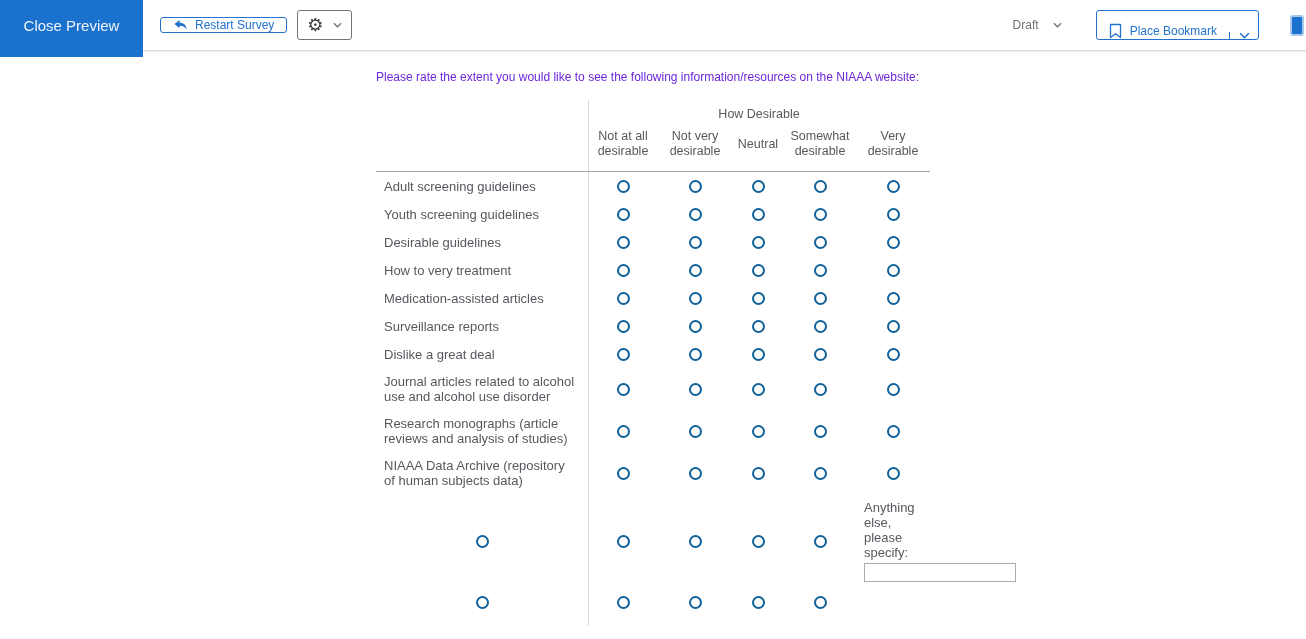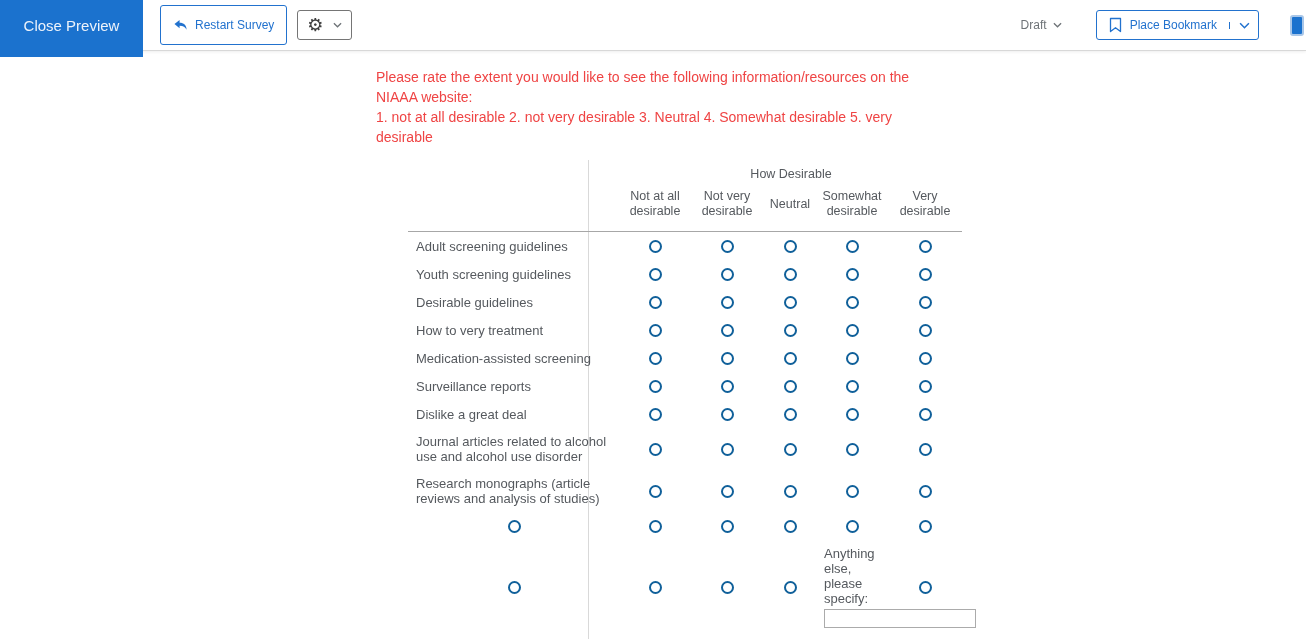"Restart Survey" .restart-btn { height: 40px -> 16px }
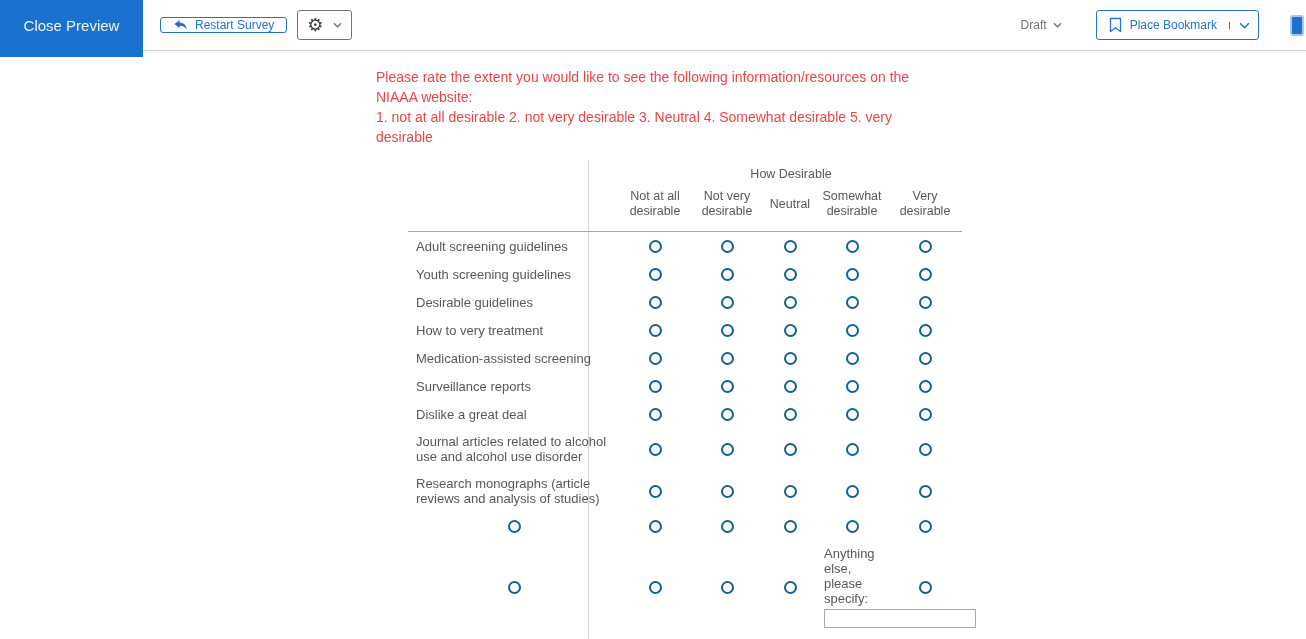"Draft" .draft { gap: 6px -> 14px }
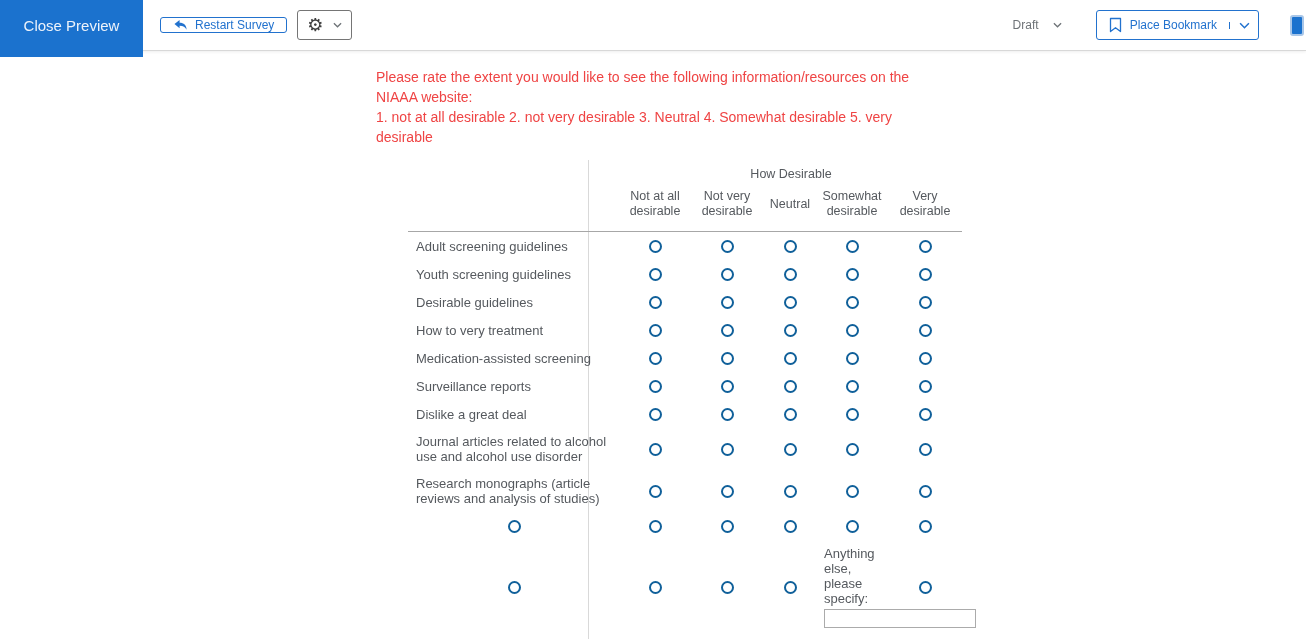"Place Bookmark" .bookmark-btn { align-items: center -> flex-end }
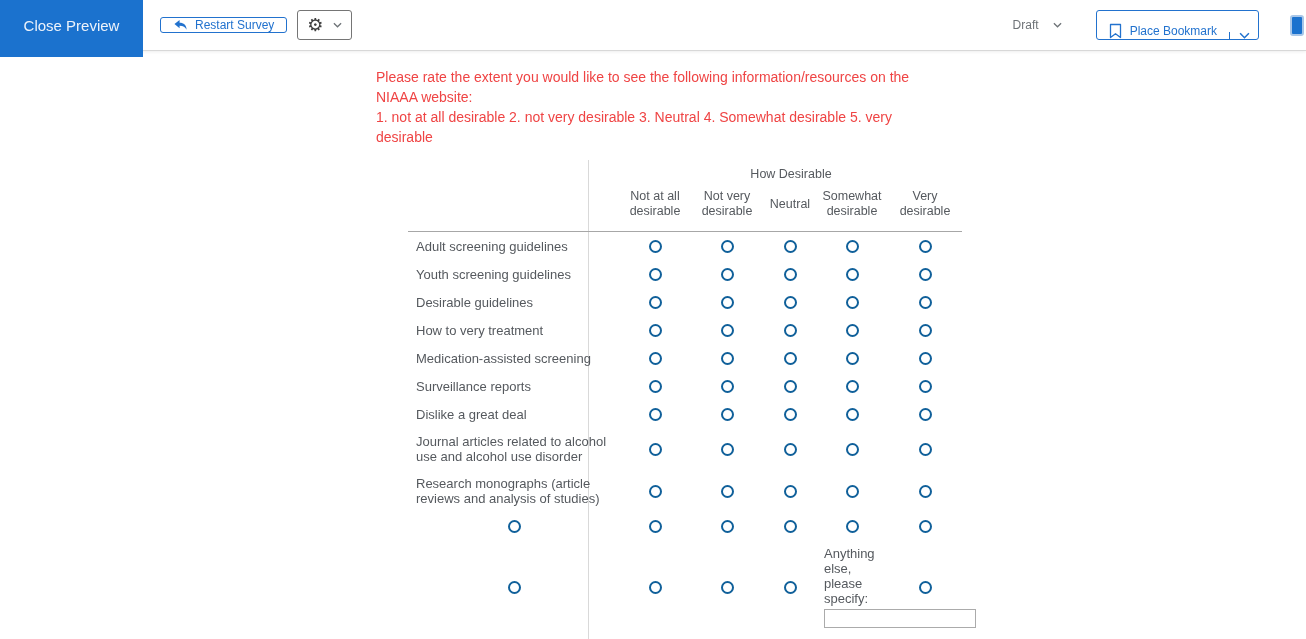"Please rate the extent you" .question { color: #ef4444 -> #6d28d9; font-size: 14px -> 12px }
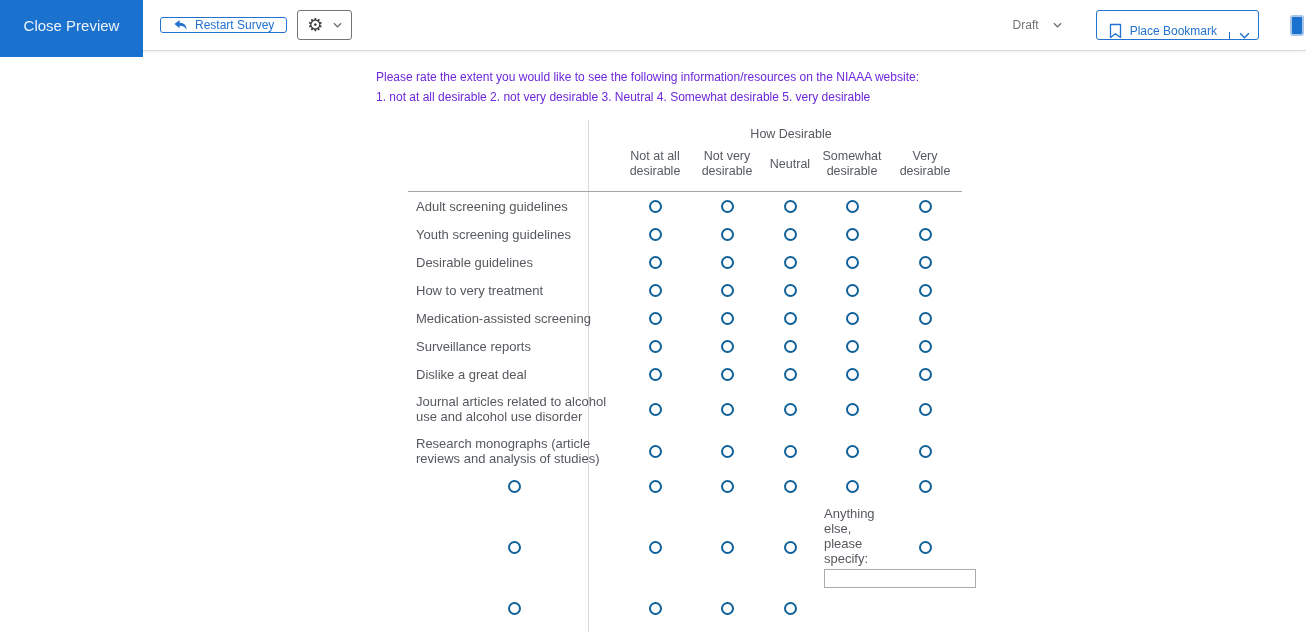"1. not at all desirable" p { html: <p>1. not at all desirable 2. not very desirable 3. Neutral 4. Somewhat desirable 5. very desirable</p> -> none }
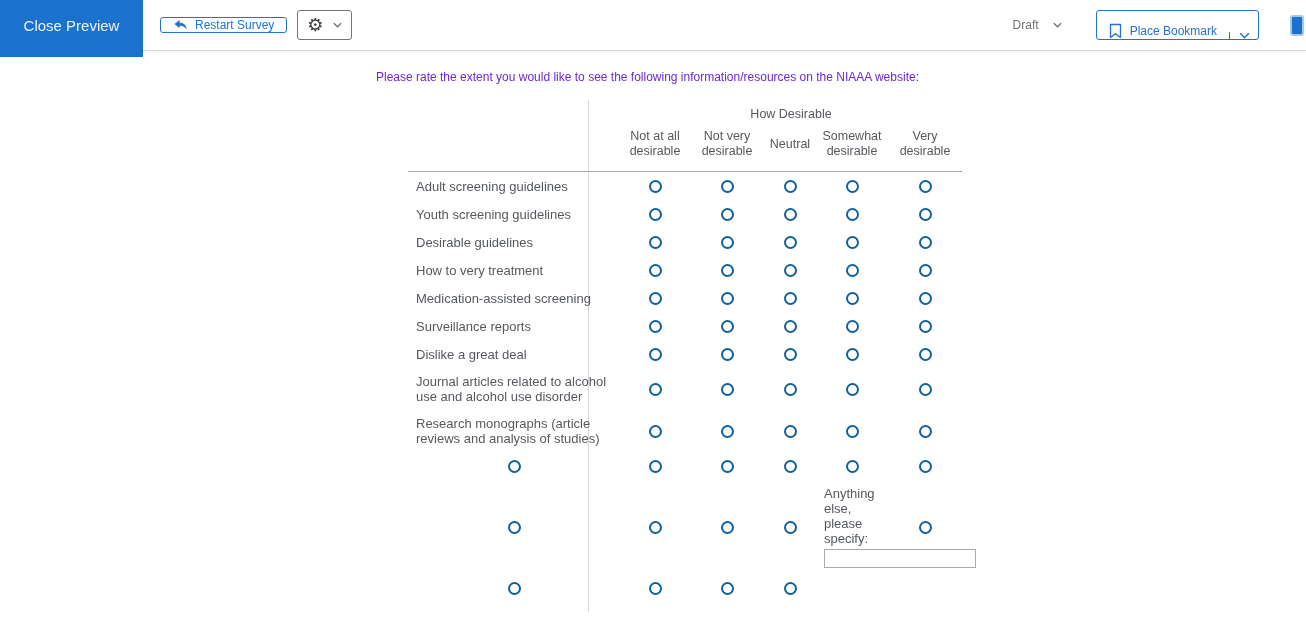"How Desirable" .grid { margin-left: 32px -> none }
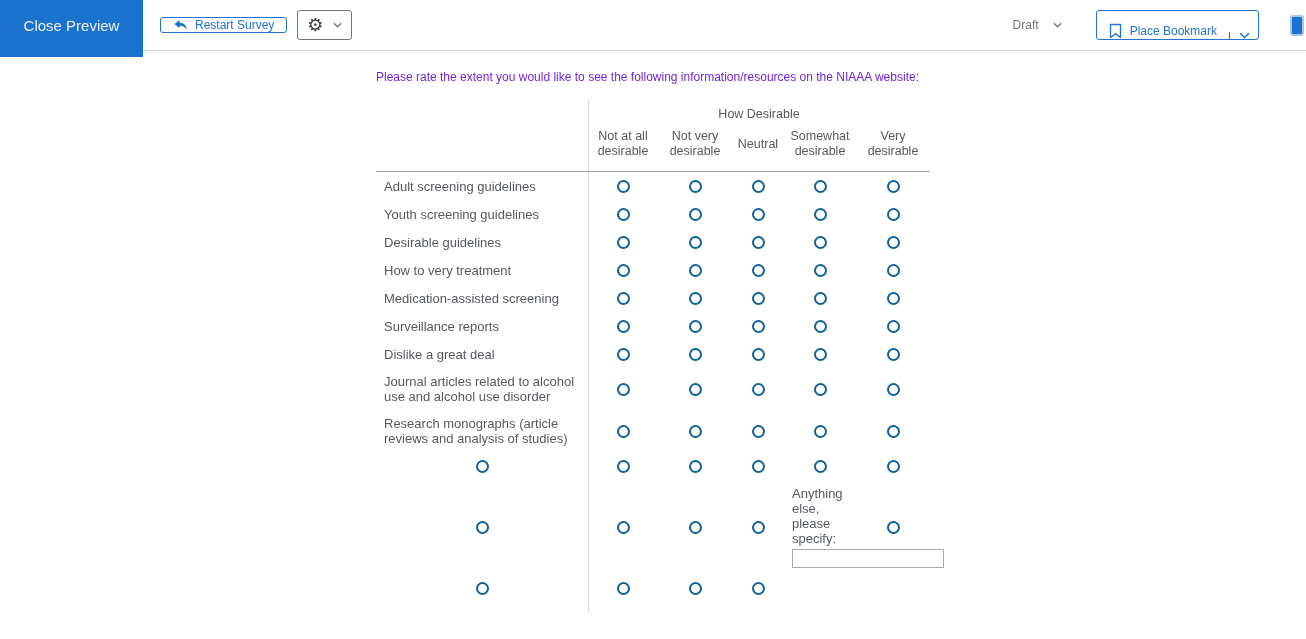"Medication-assisted screening" span { text: screening -> articles }
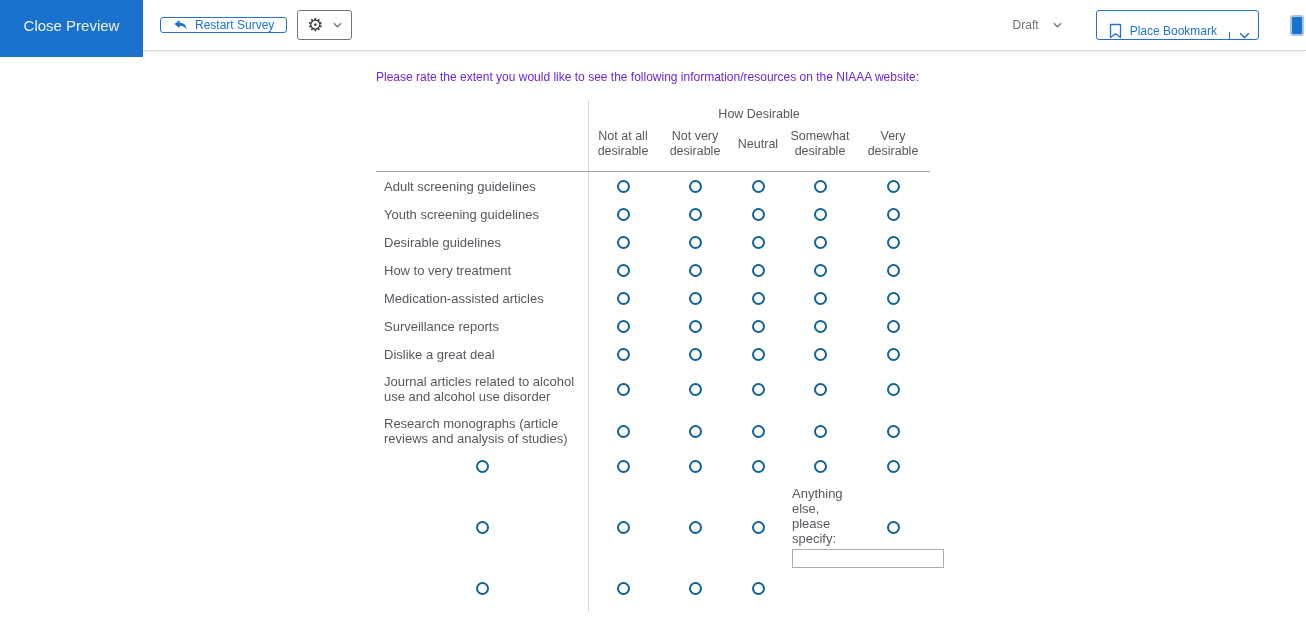"NIAAA Data Archive (repository of" div.label-cell { html: none -> <div> <span>NIAAA Data Archive (repository of human subjects data)</span> </div> }
